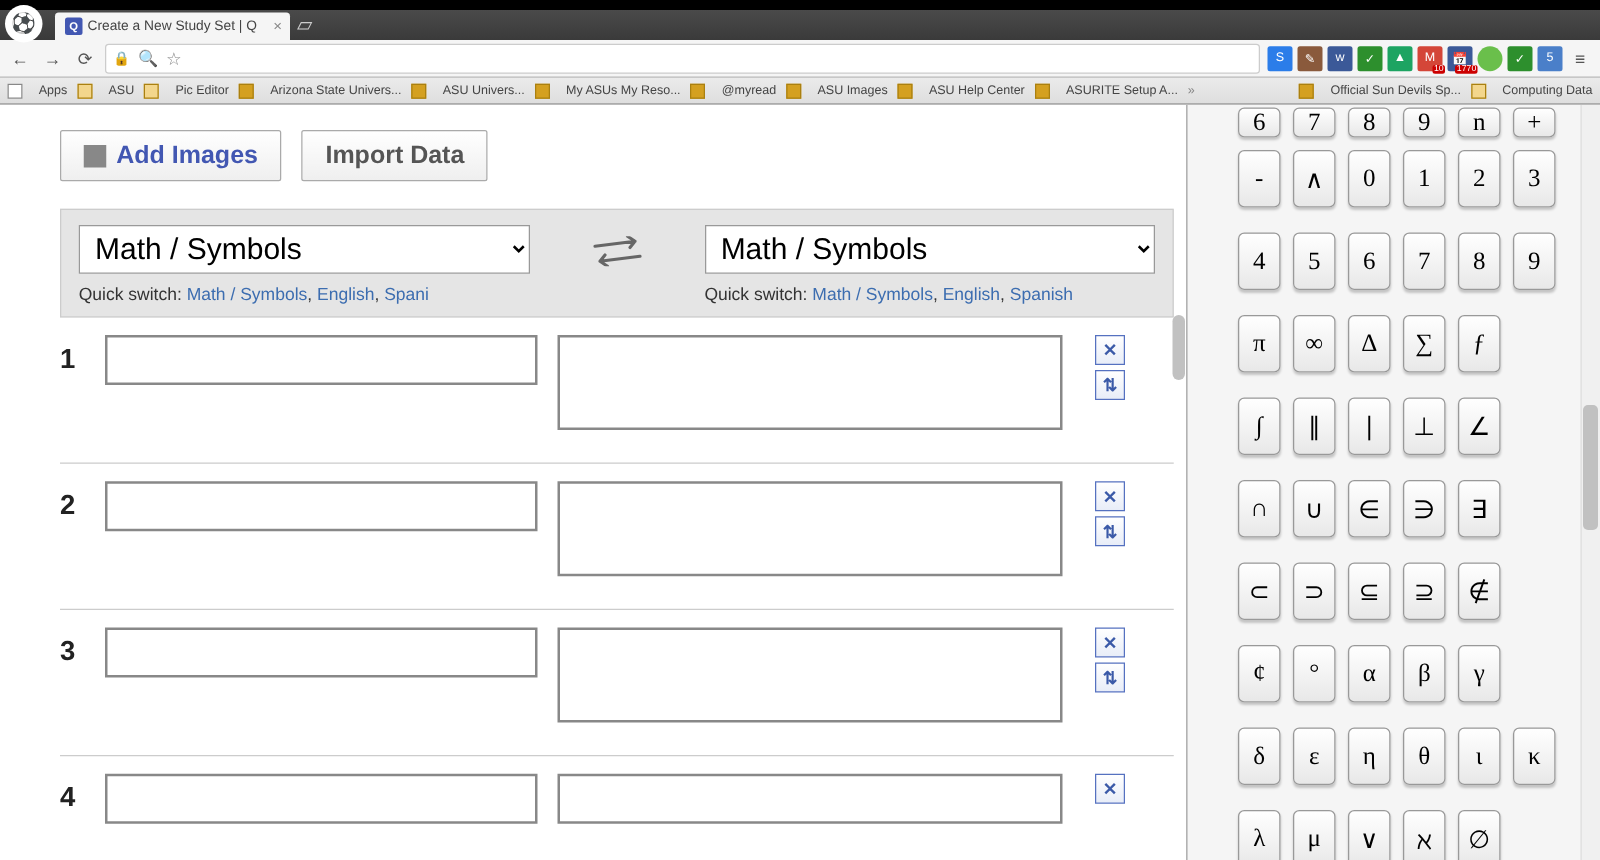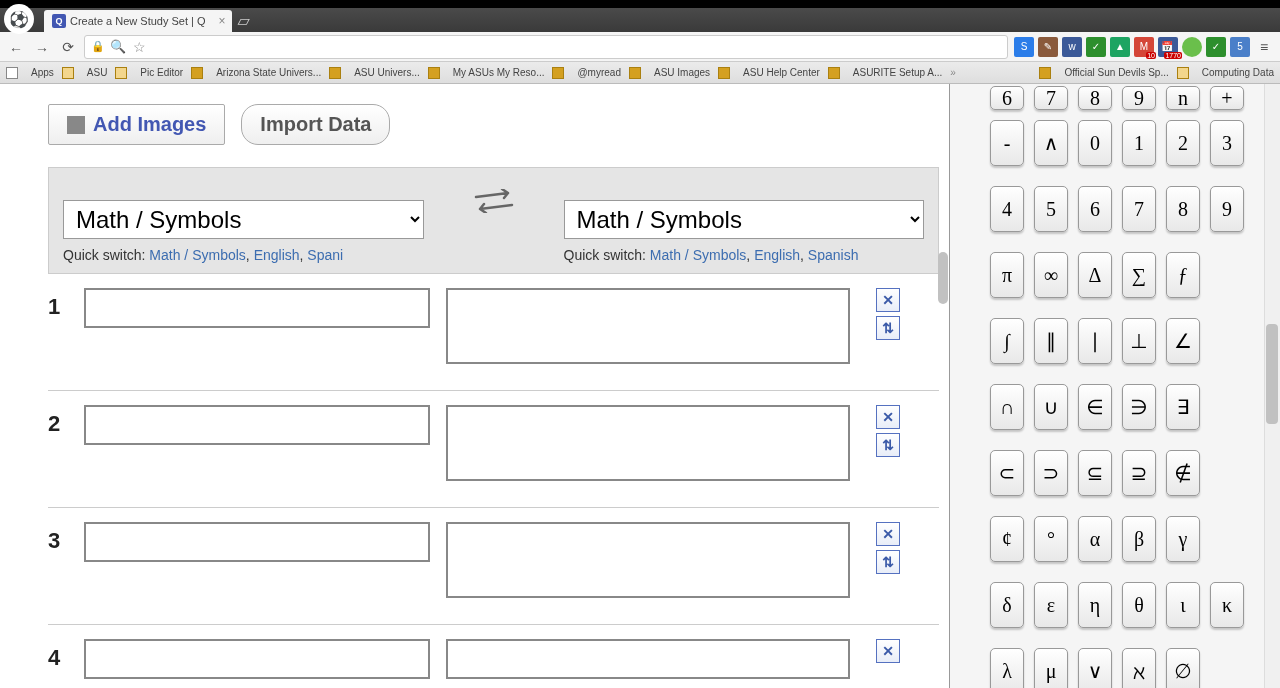"Import Data" .btn.secondary { border-radius: 17px -> none }
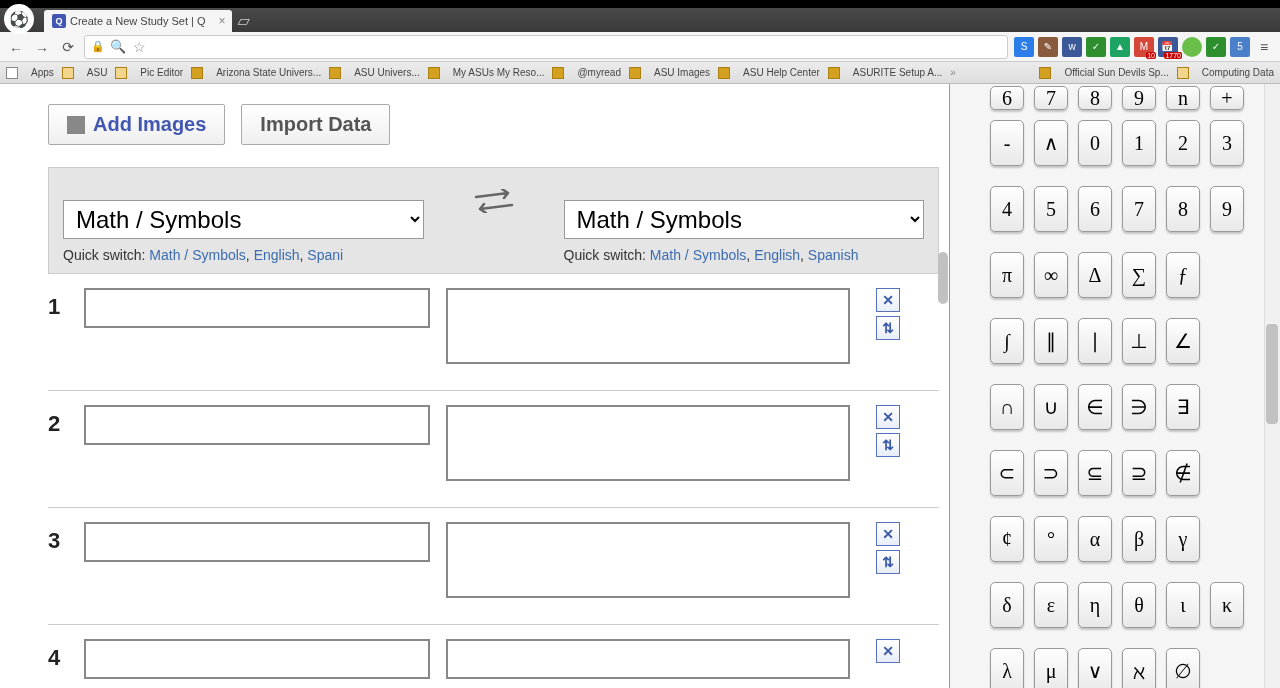"Math / Symbols" .lang-col { margin-top: 20px -> none }
